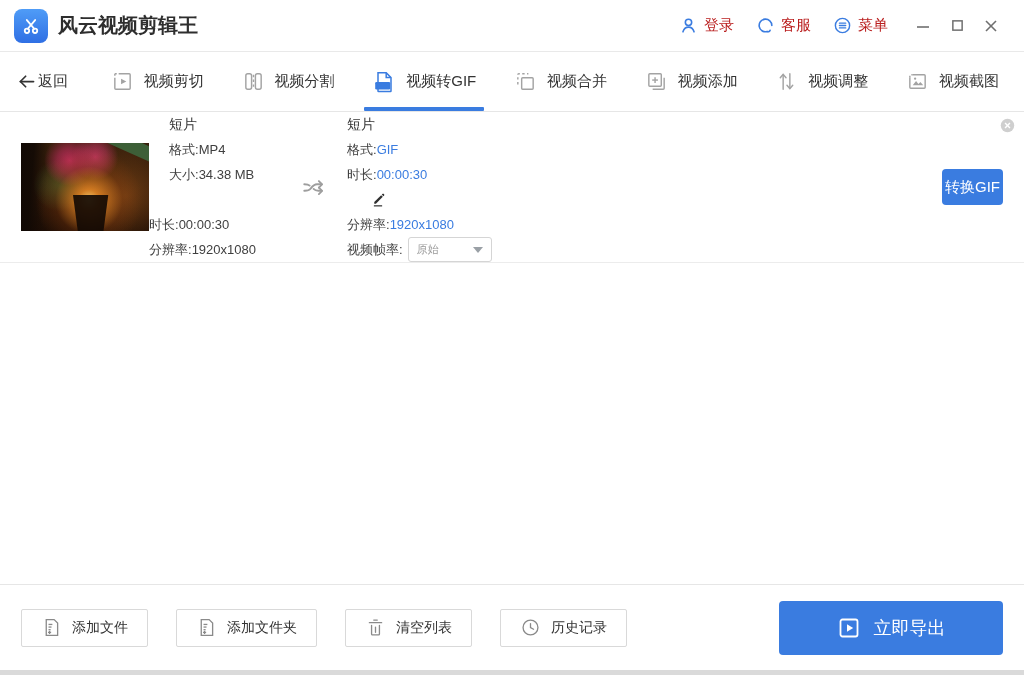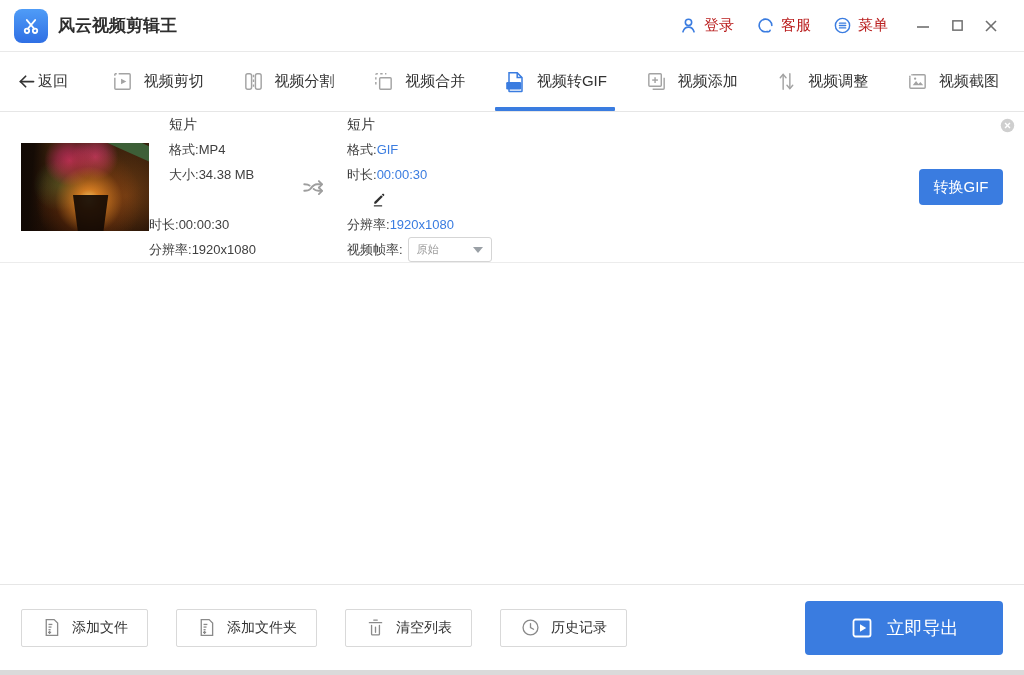"风云视频剪辑王" .app-title { font-size: 17px -> 20px }
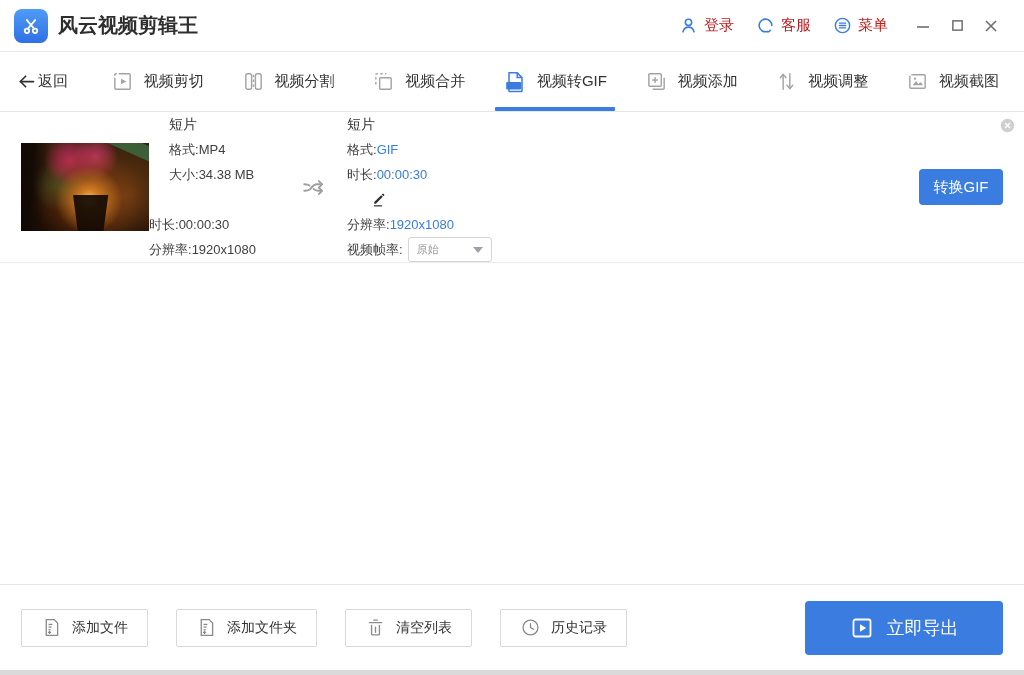"视频合并" div.nav-tab { order: before "视频转GIF" -> after "视频转GIF" }
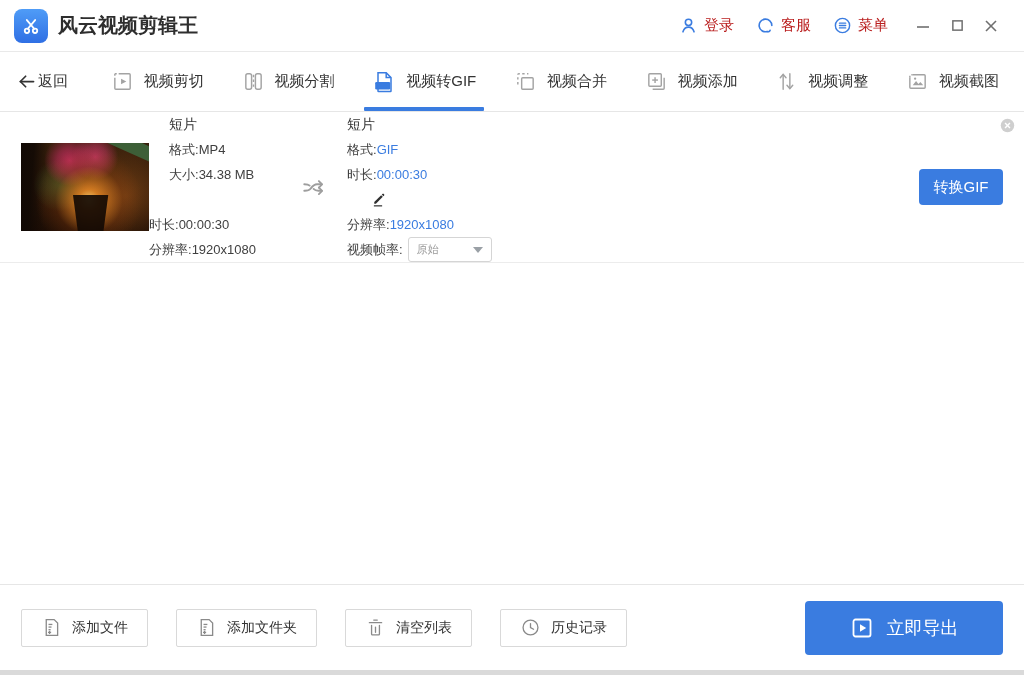"转换GIF" .convert-btn { width: 84px -> 61px }
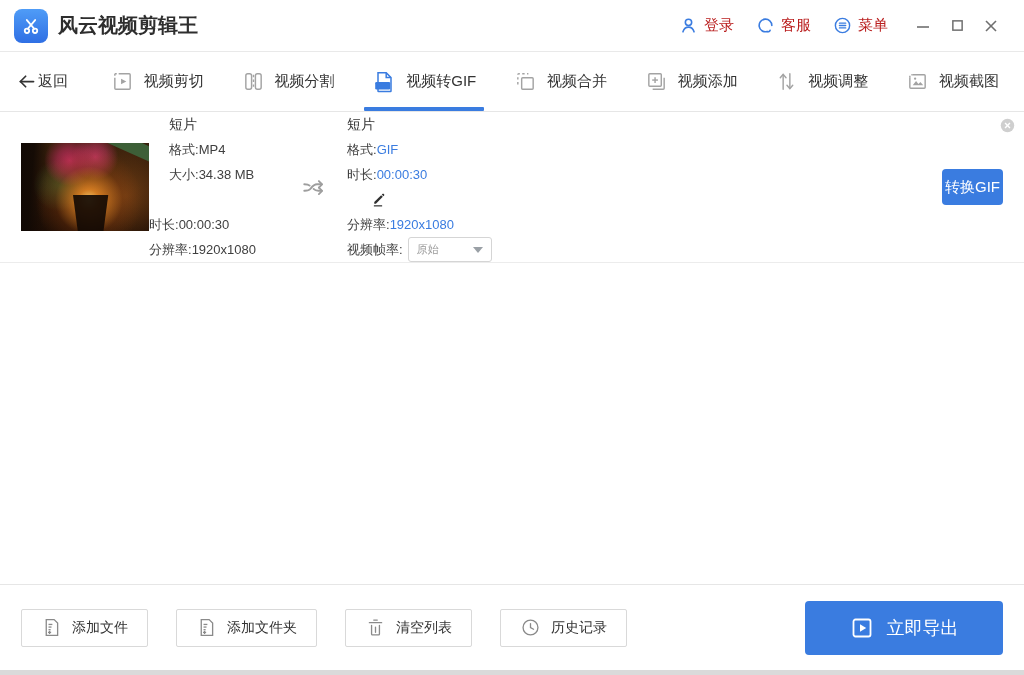"立即导出" .export-btn { width: 198px -> 224px }
